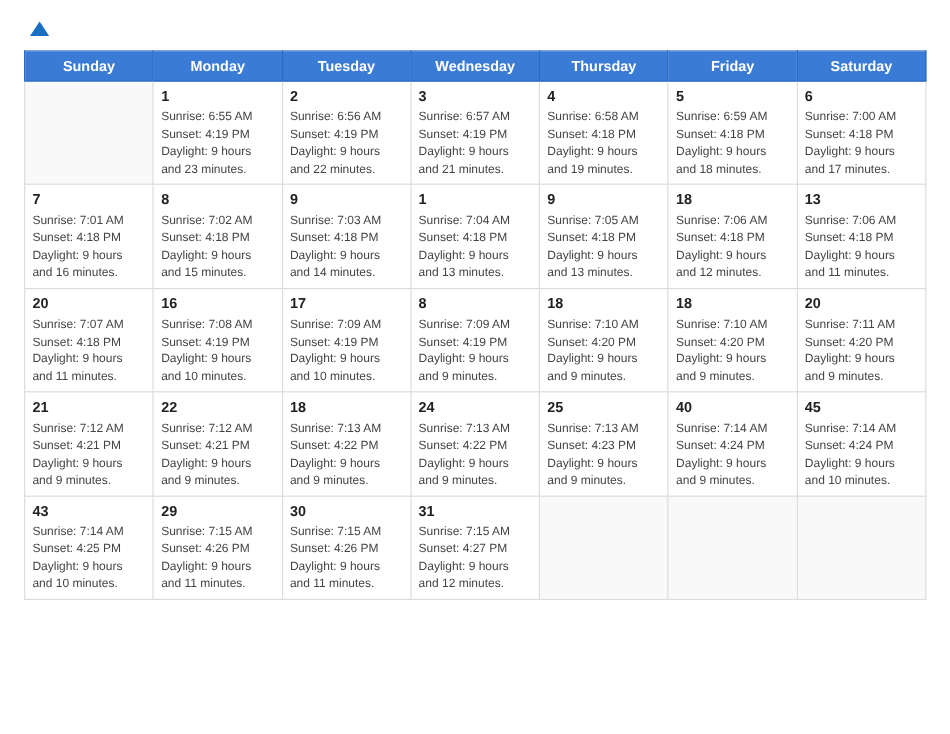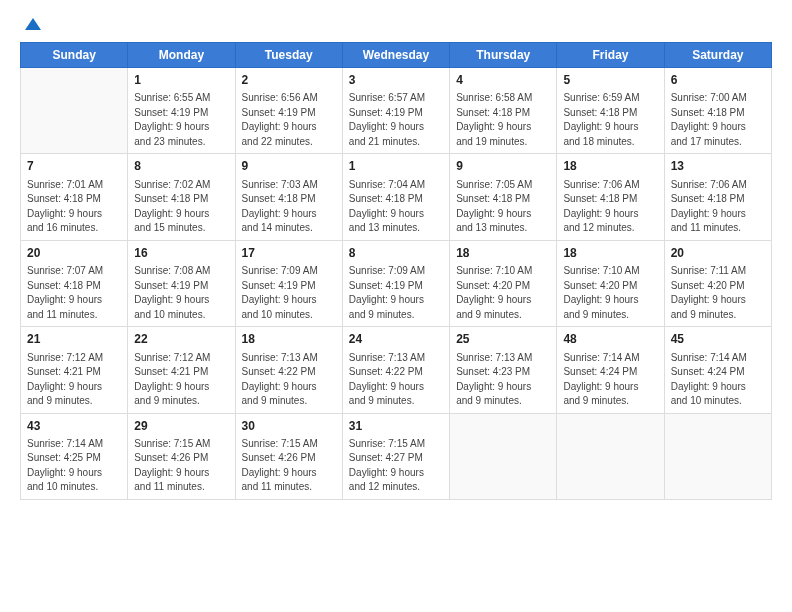"48" span.day-number { text: 48 -> 40 }
